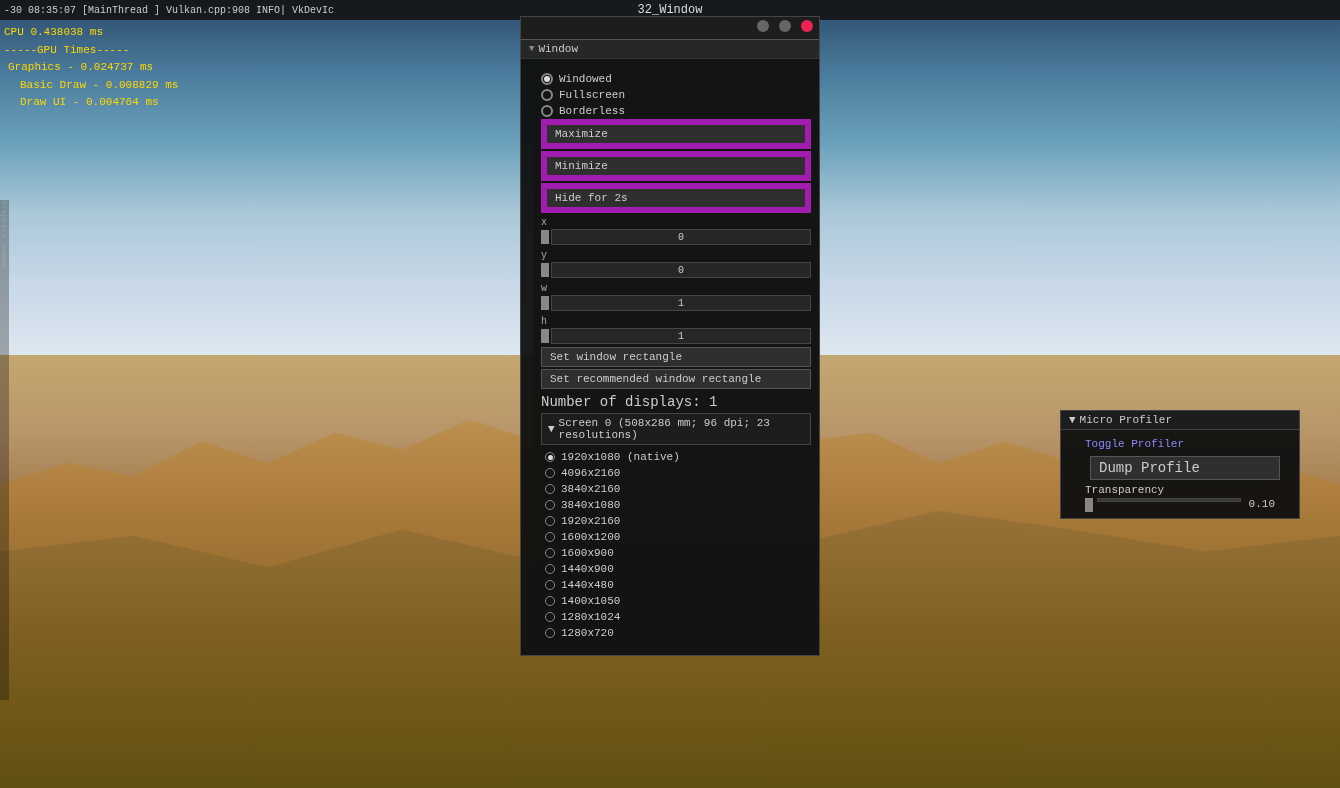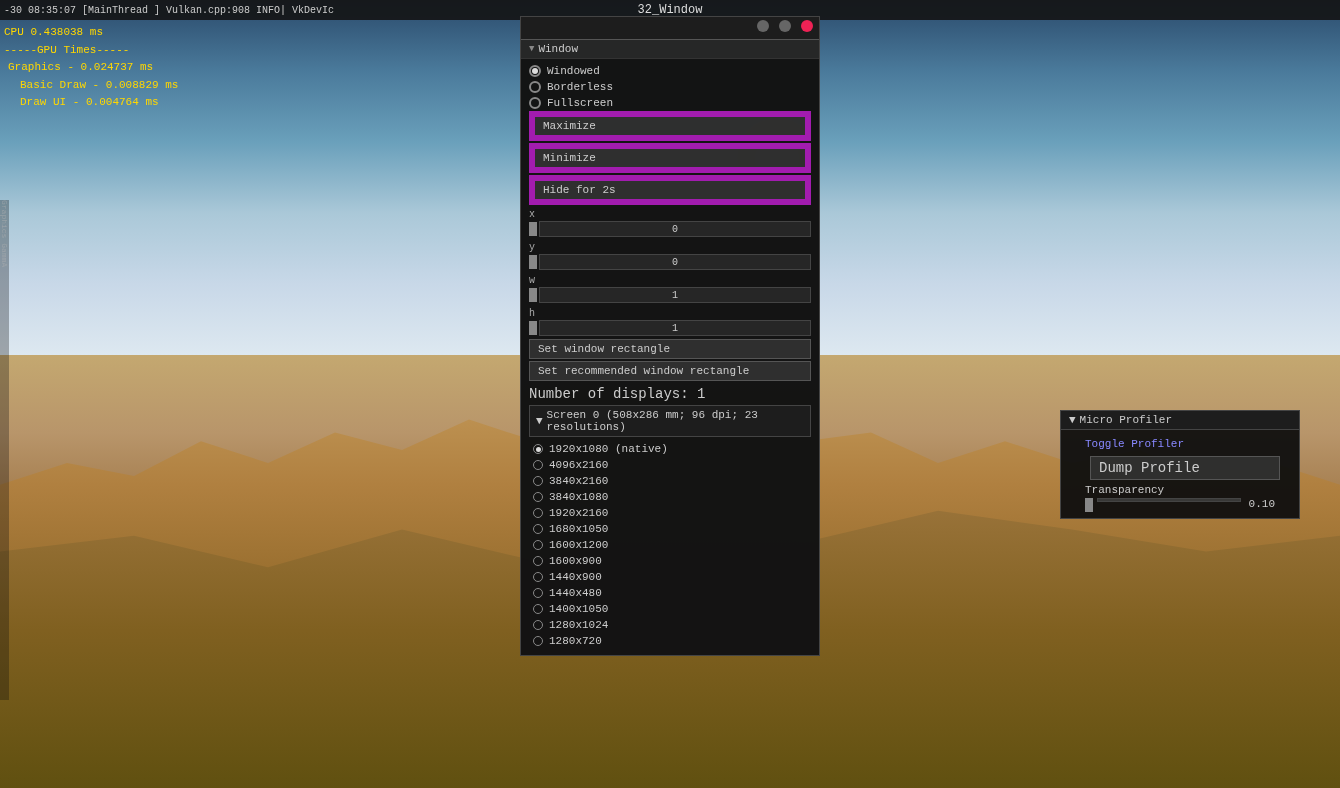"Windowed" .panel-content { margin-left: none -> 12px; padding: 4px 8px -> 12px 8px }
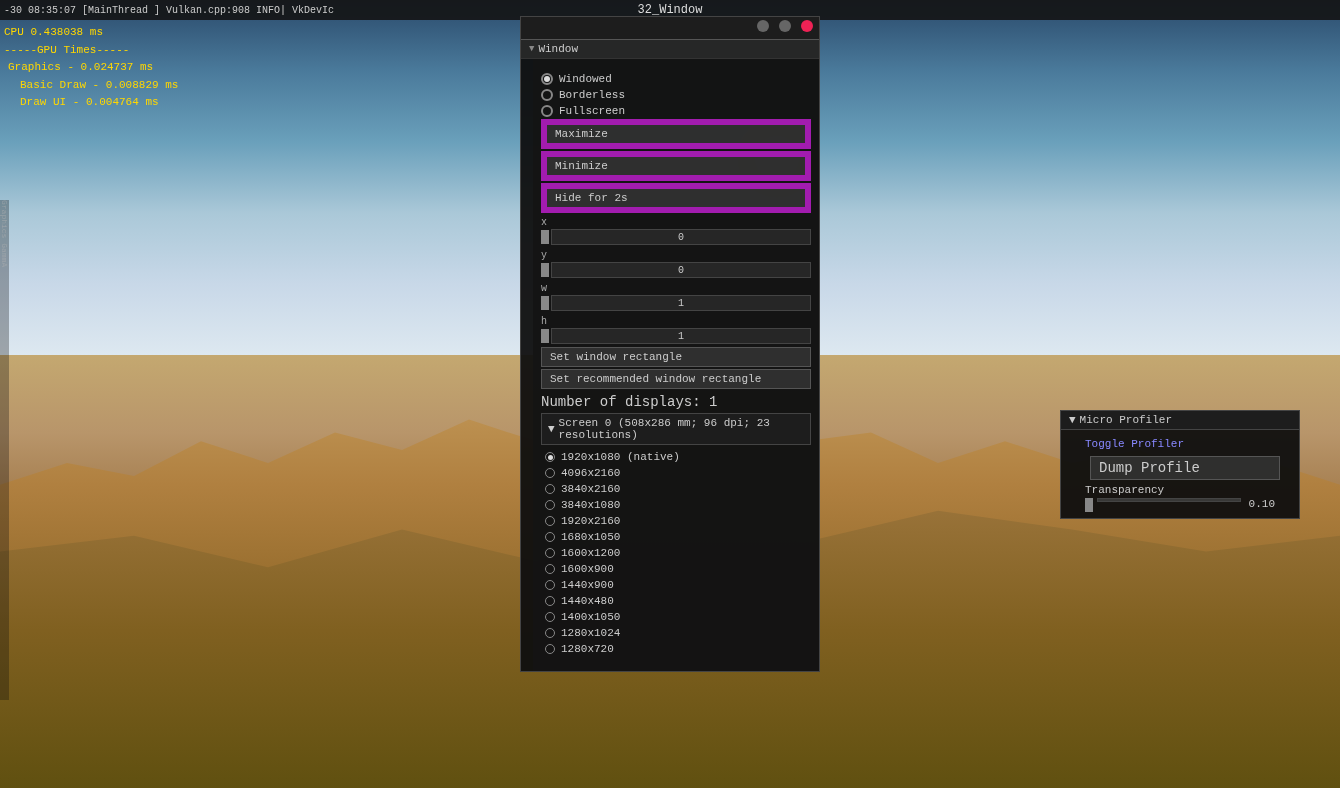"Borderless" div.radio-row { order: before "Fullscreen" -> after "Fullscreen" }
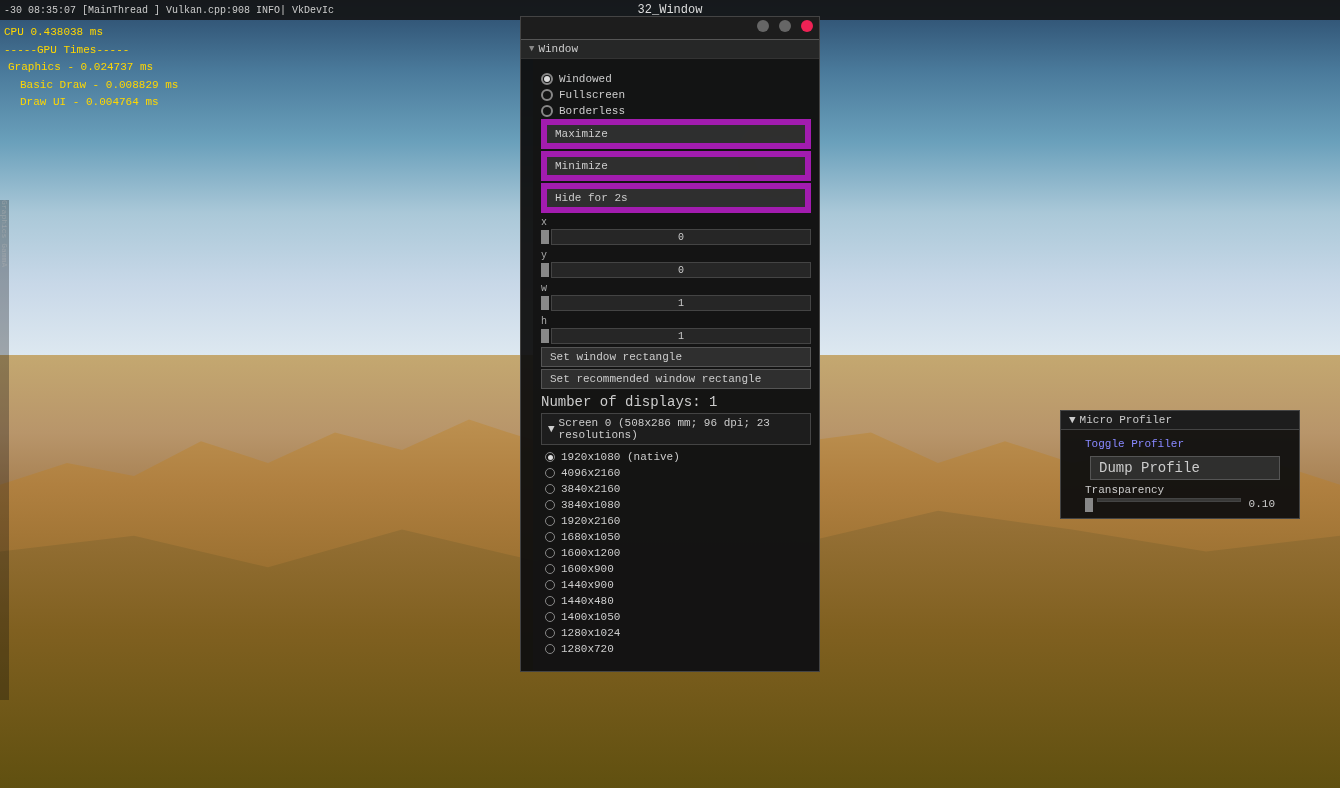"1680x1050" div.resolution-item { html: <div> <div></div> <span>1680x1050</span> </div> -> none }
